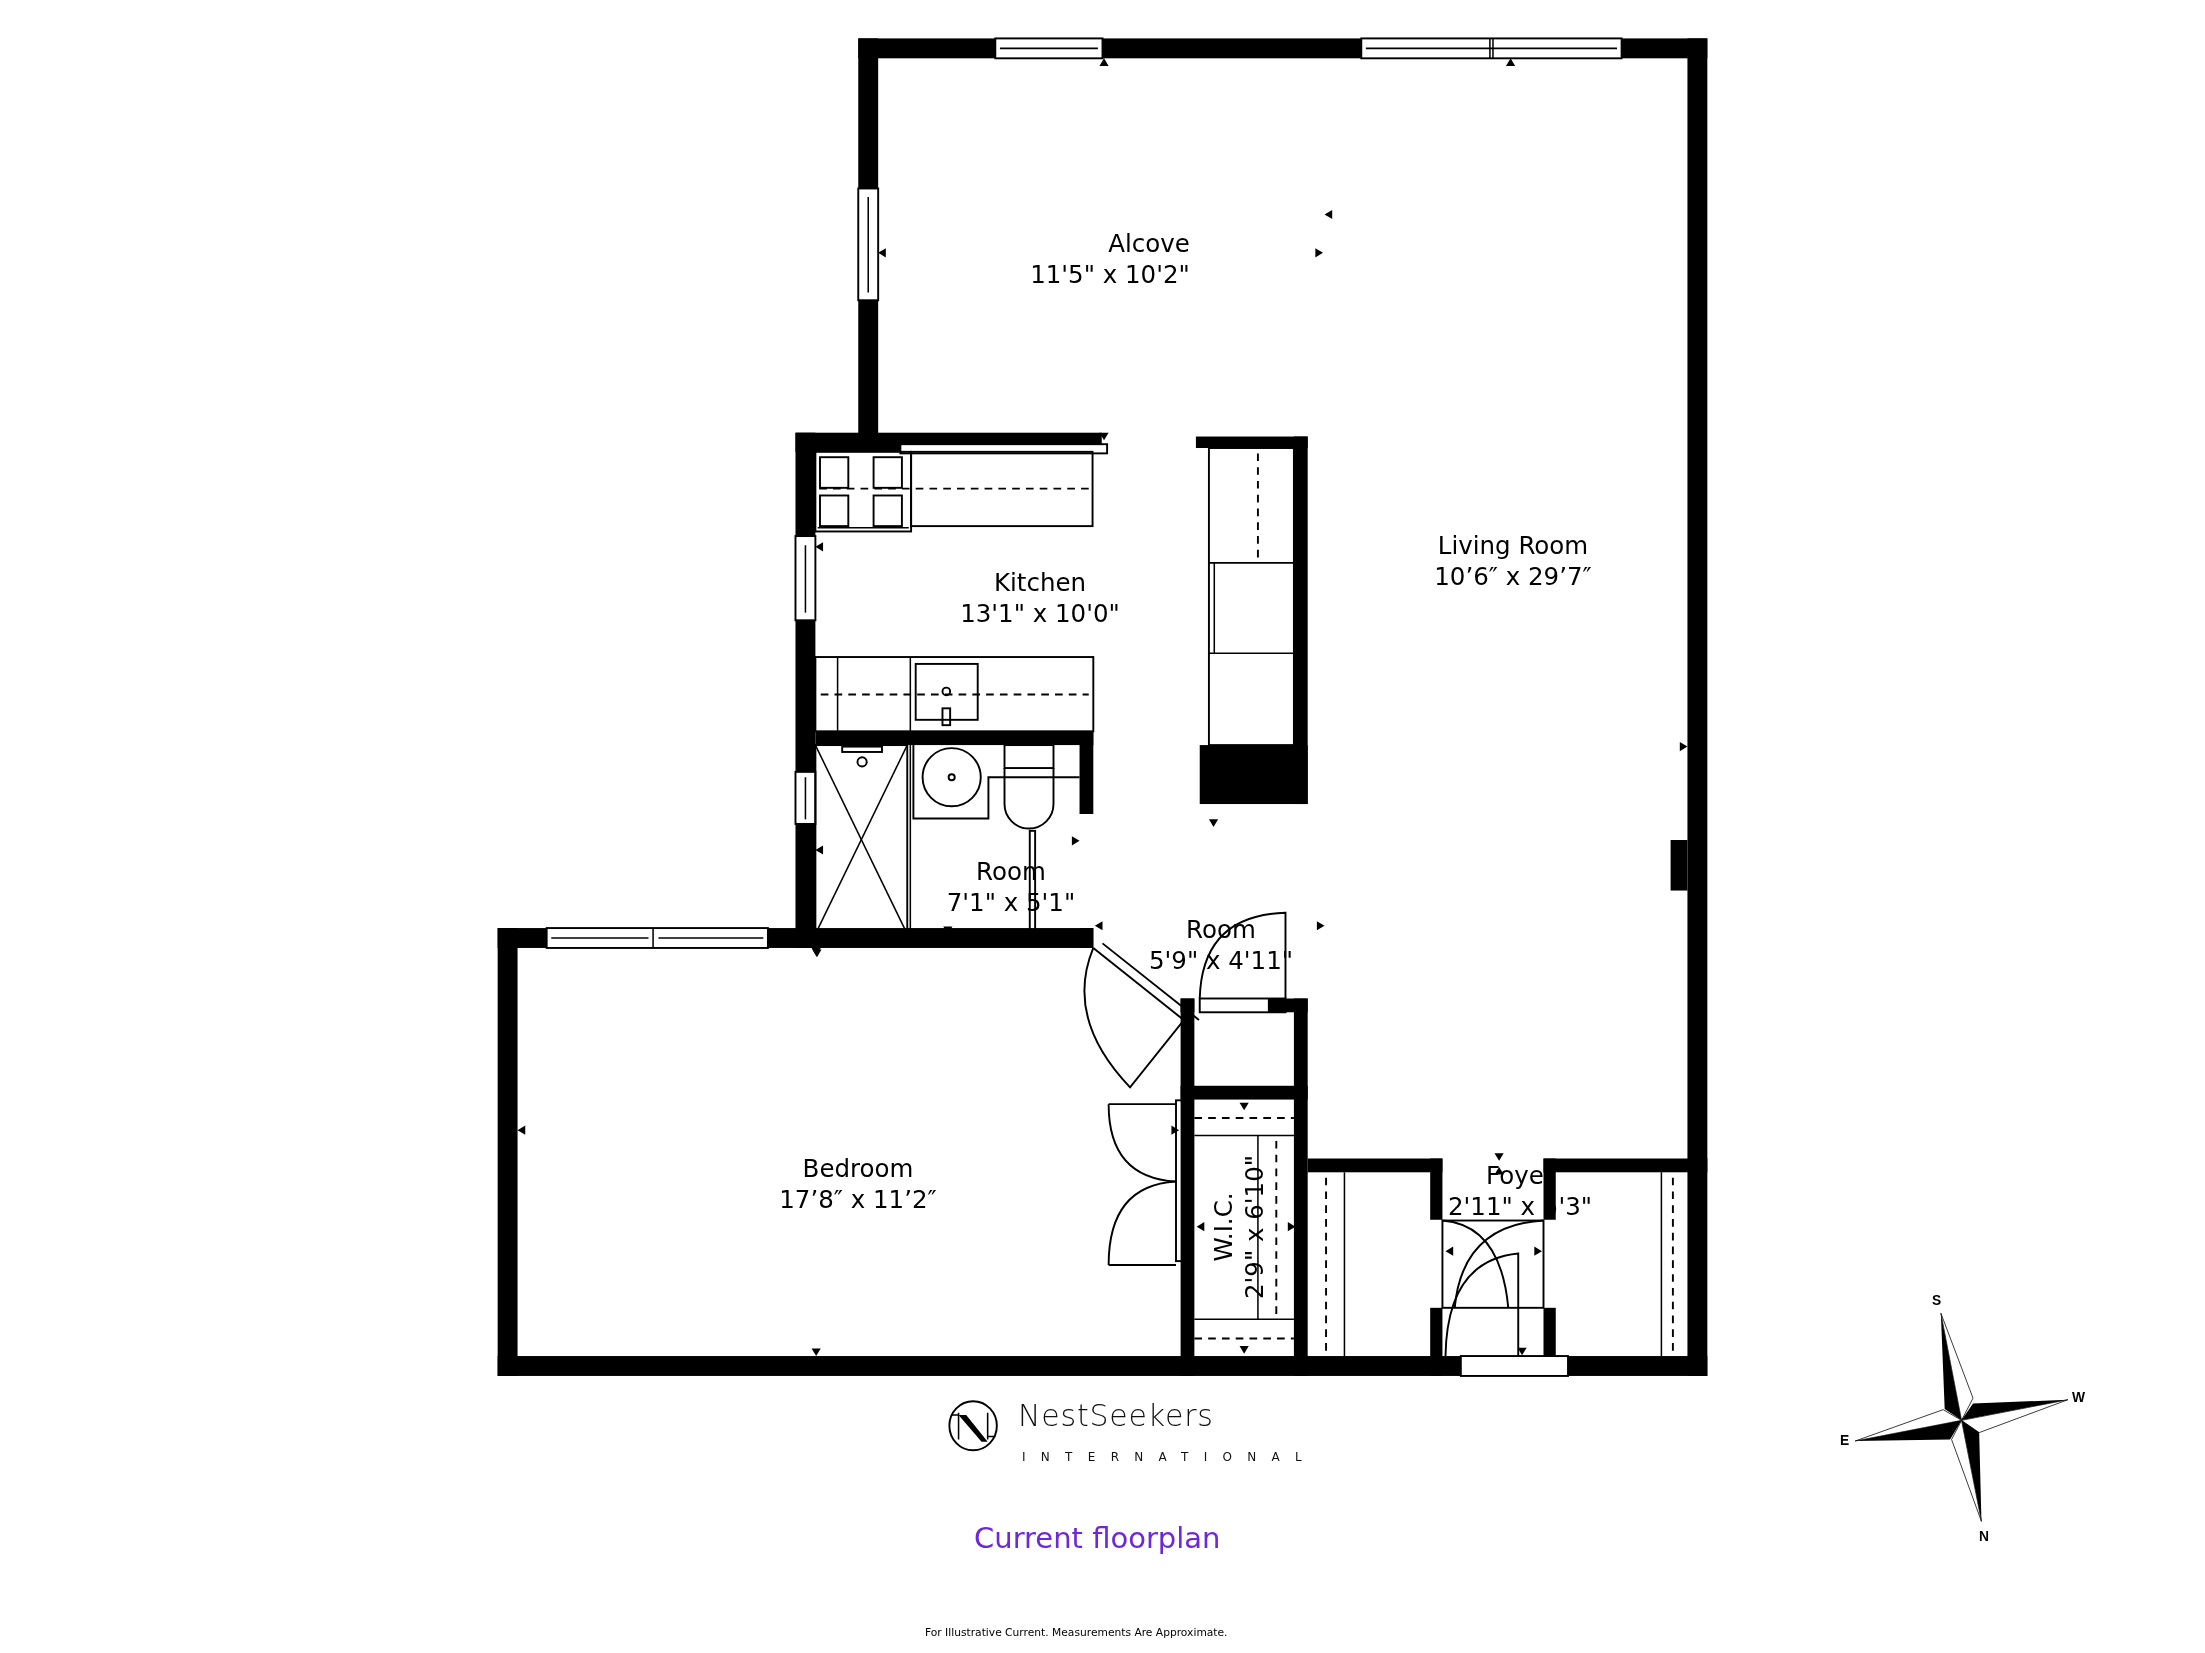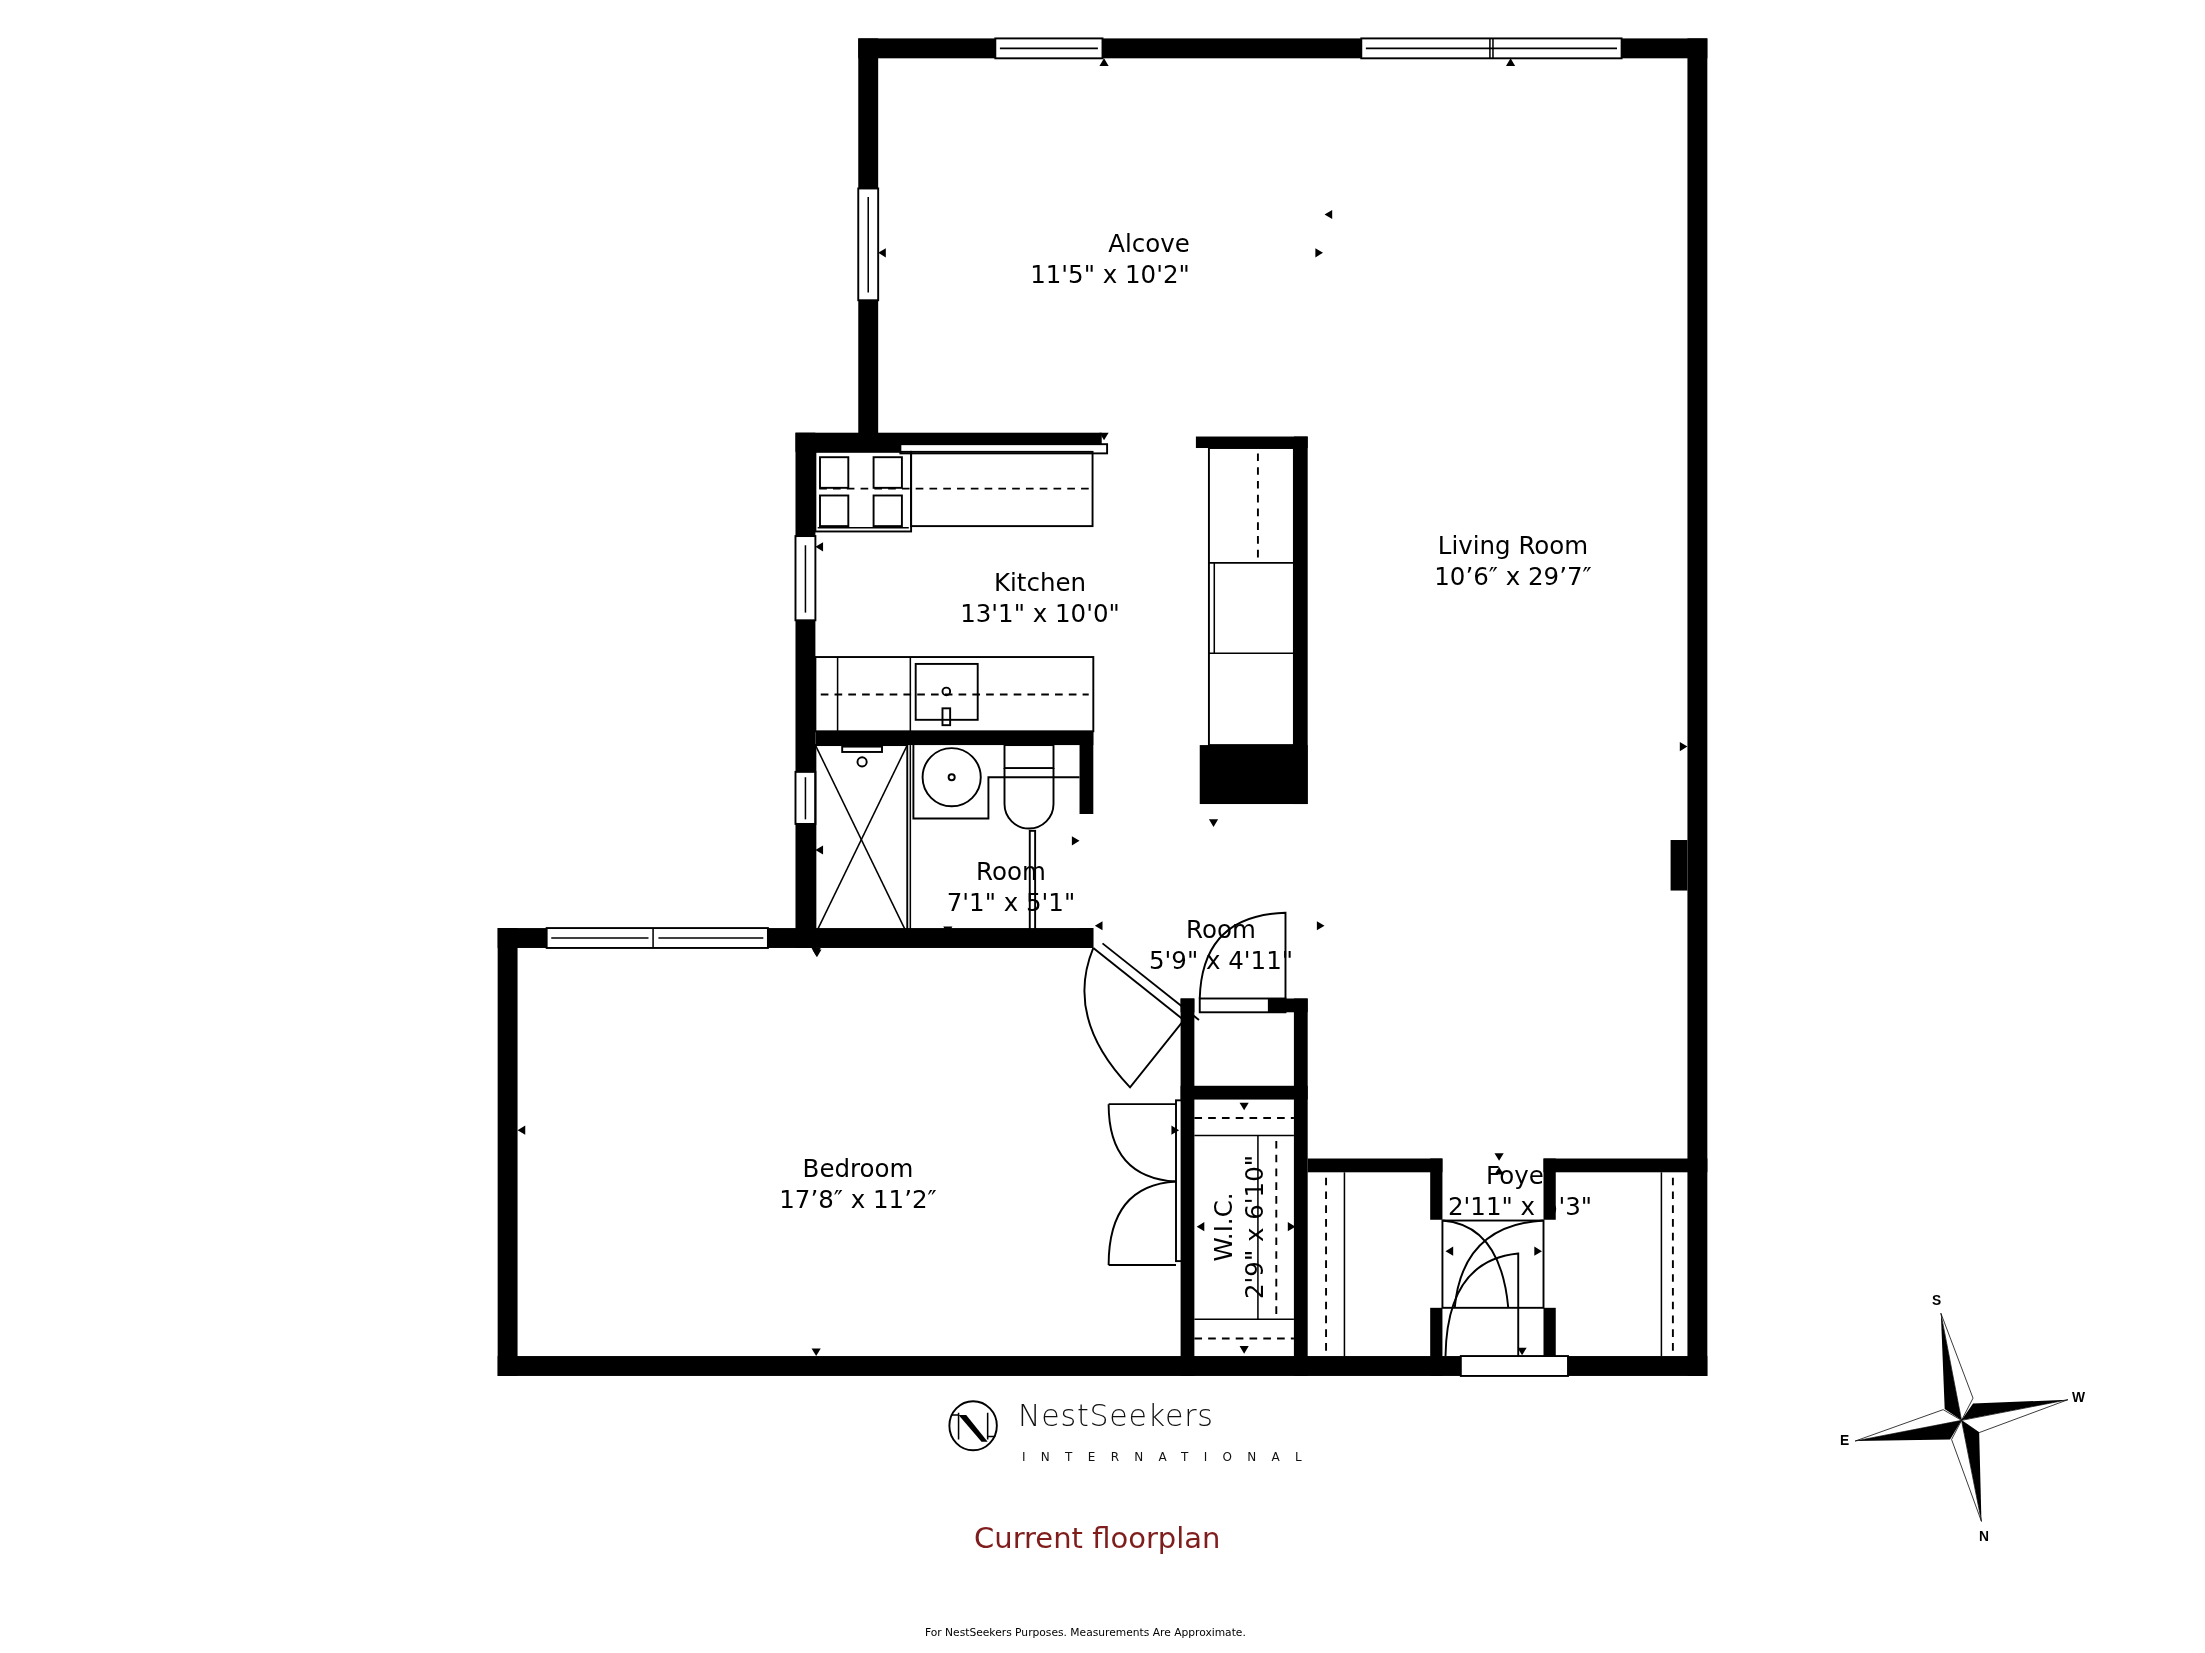"Current floorplan" .caption { color: #7f1d1d -> #6d28d9 }
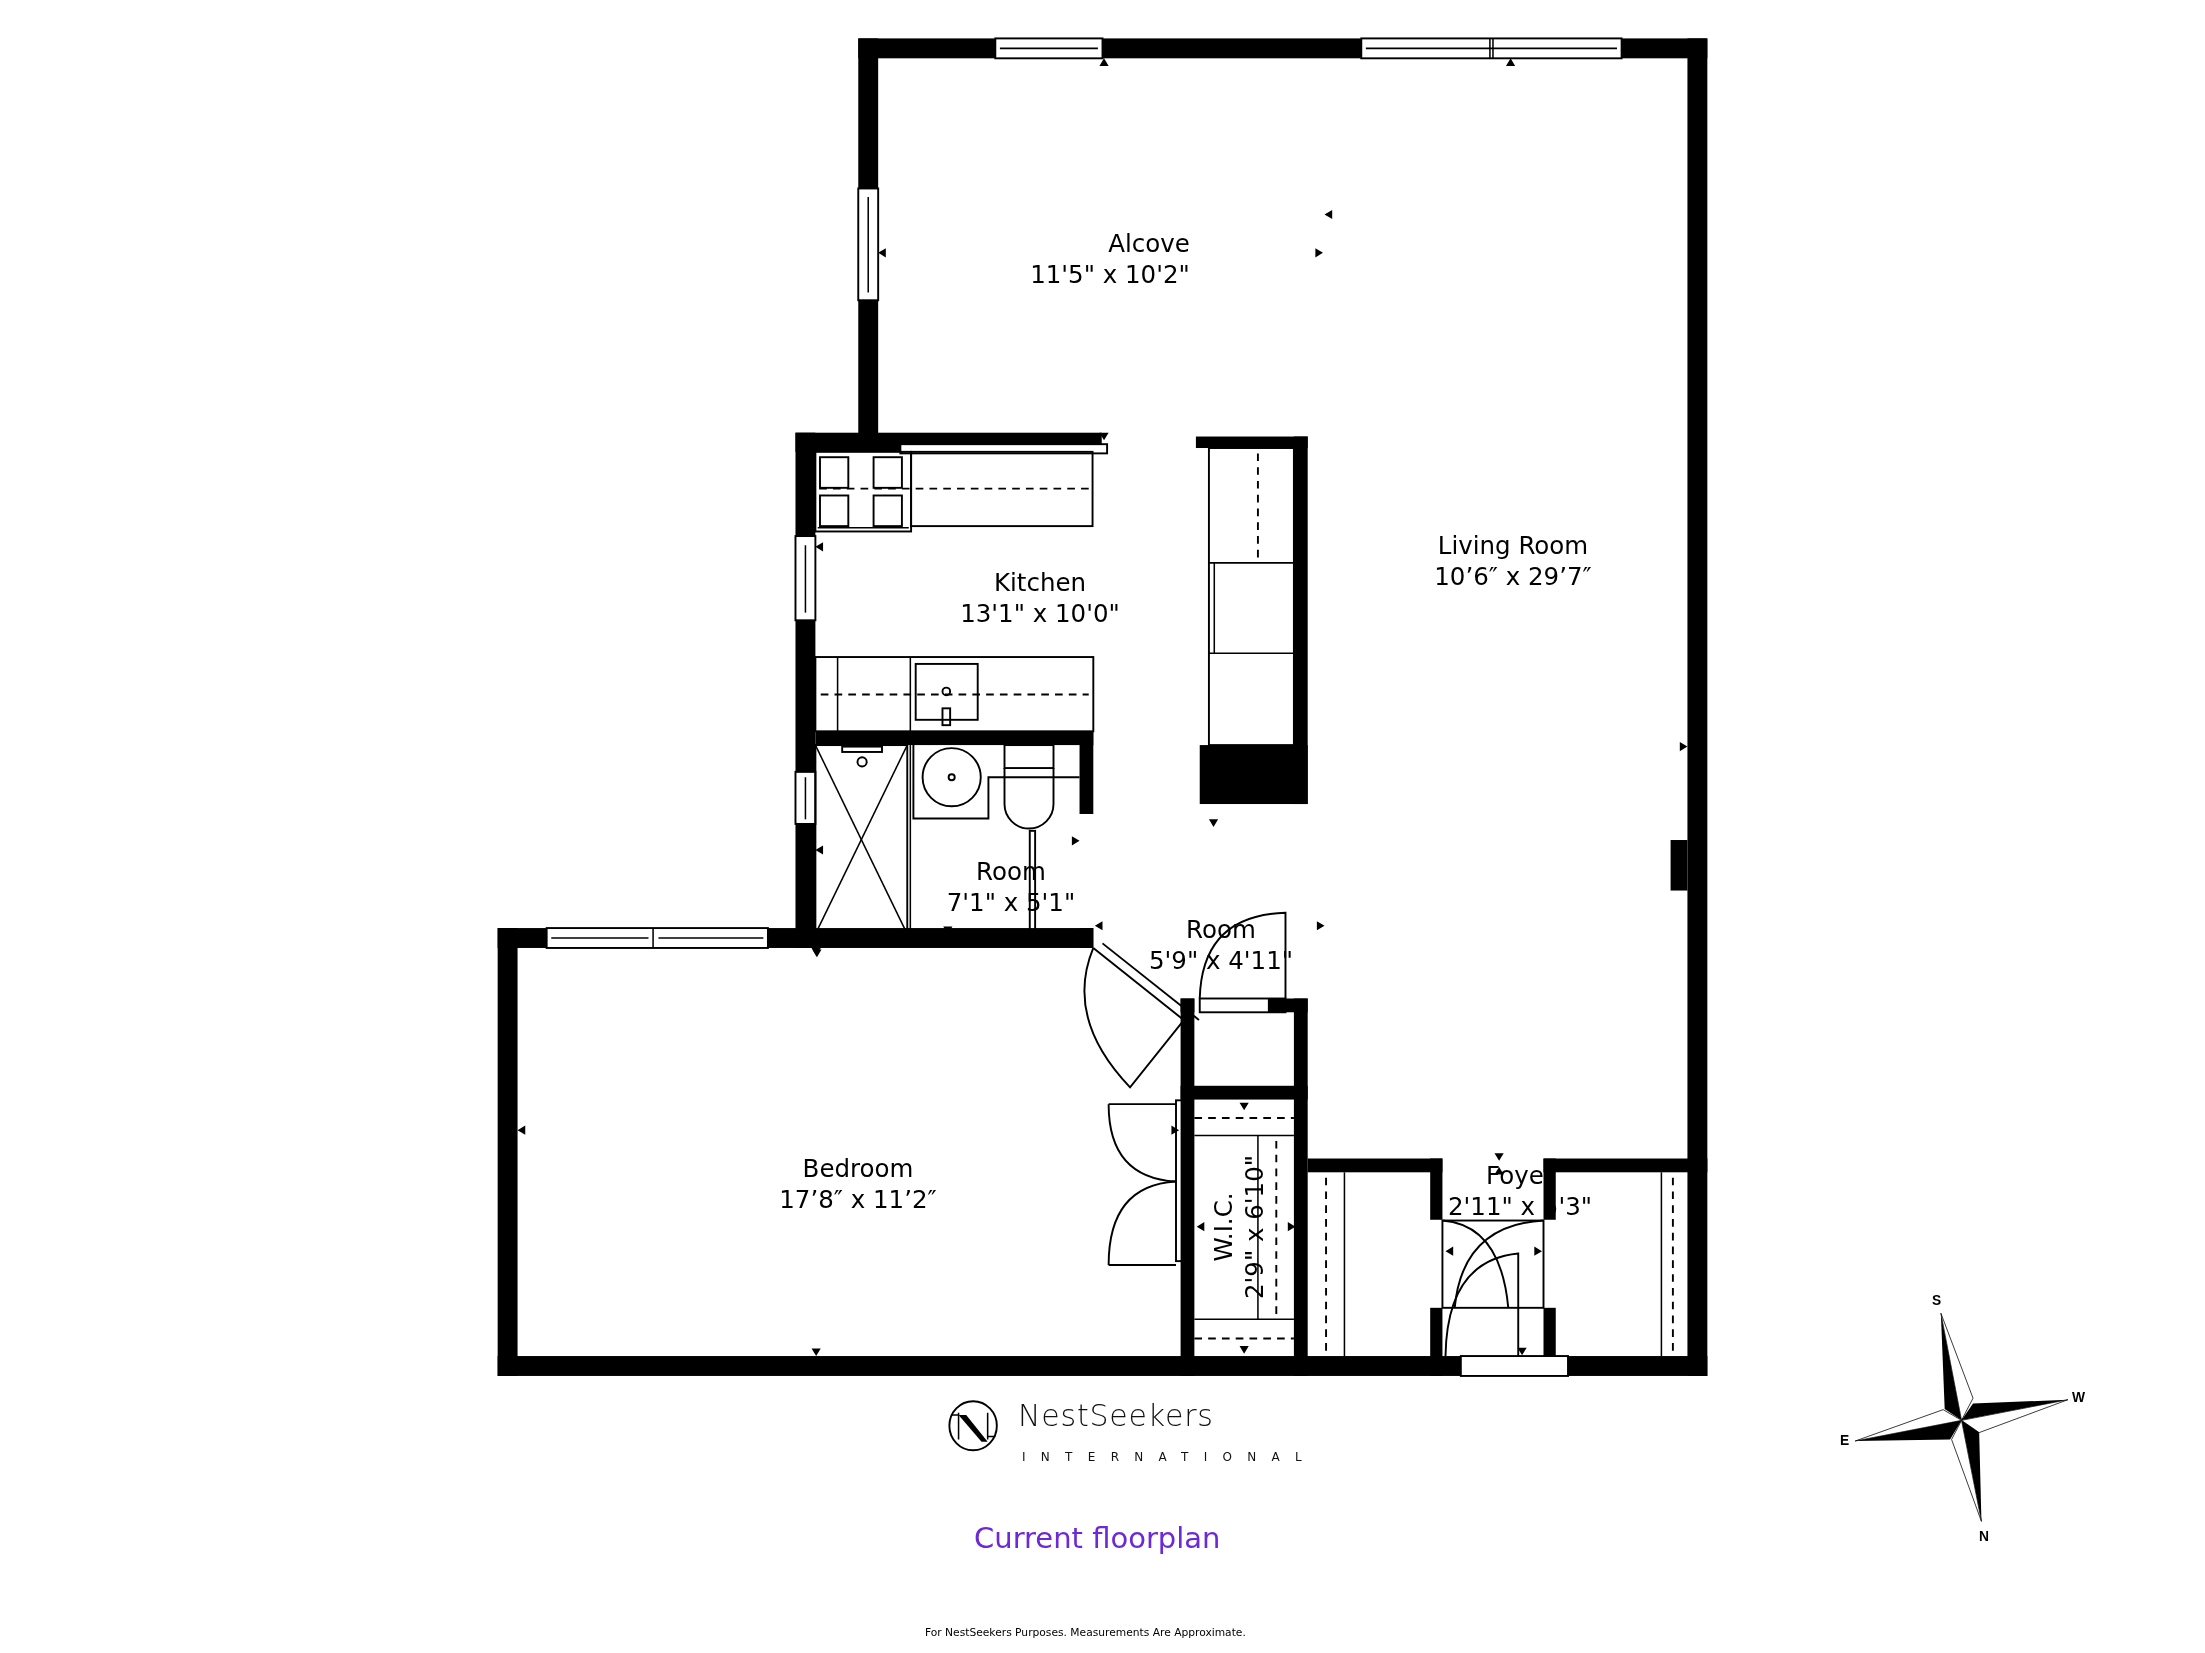"For NestSeekers Purposes. Measurements" div.disclaimer { text: NestSeekers Purposes -> Illustrative Current }
